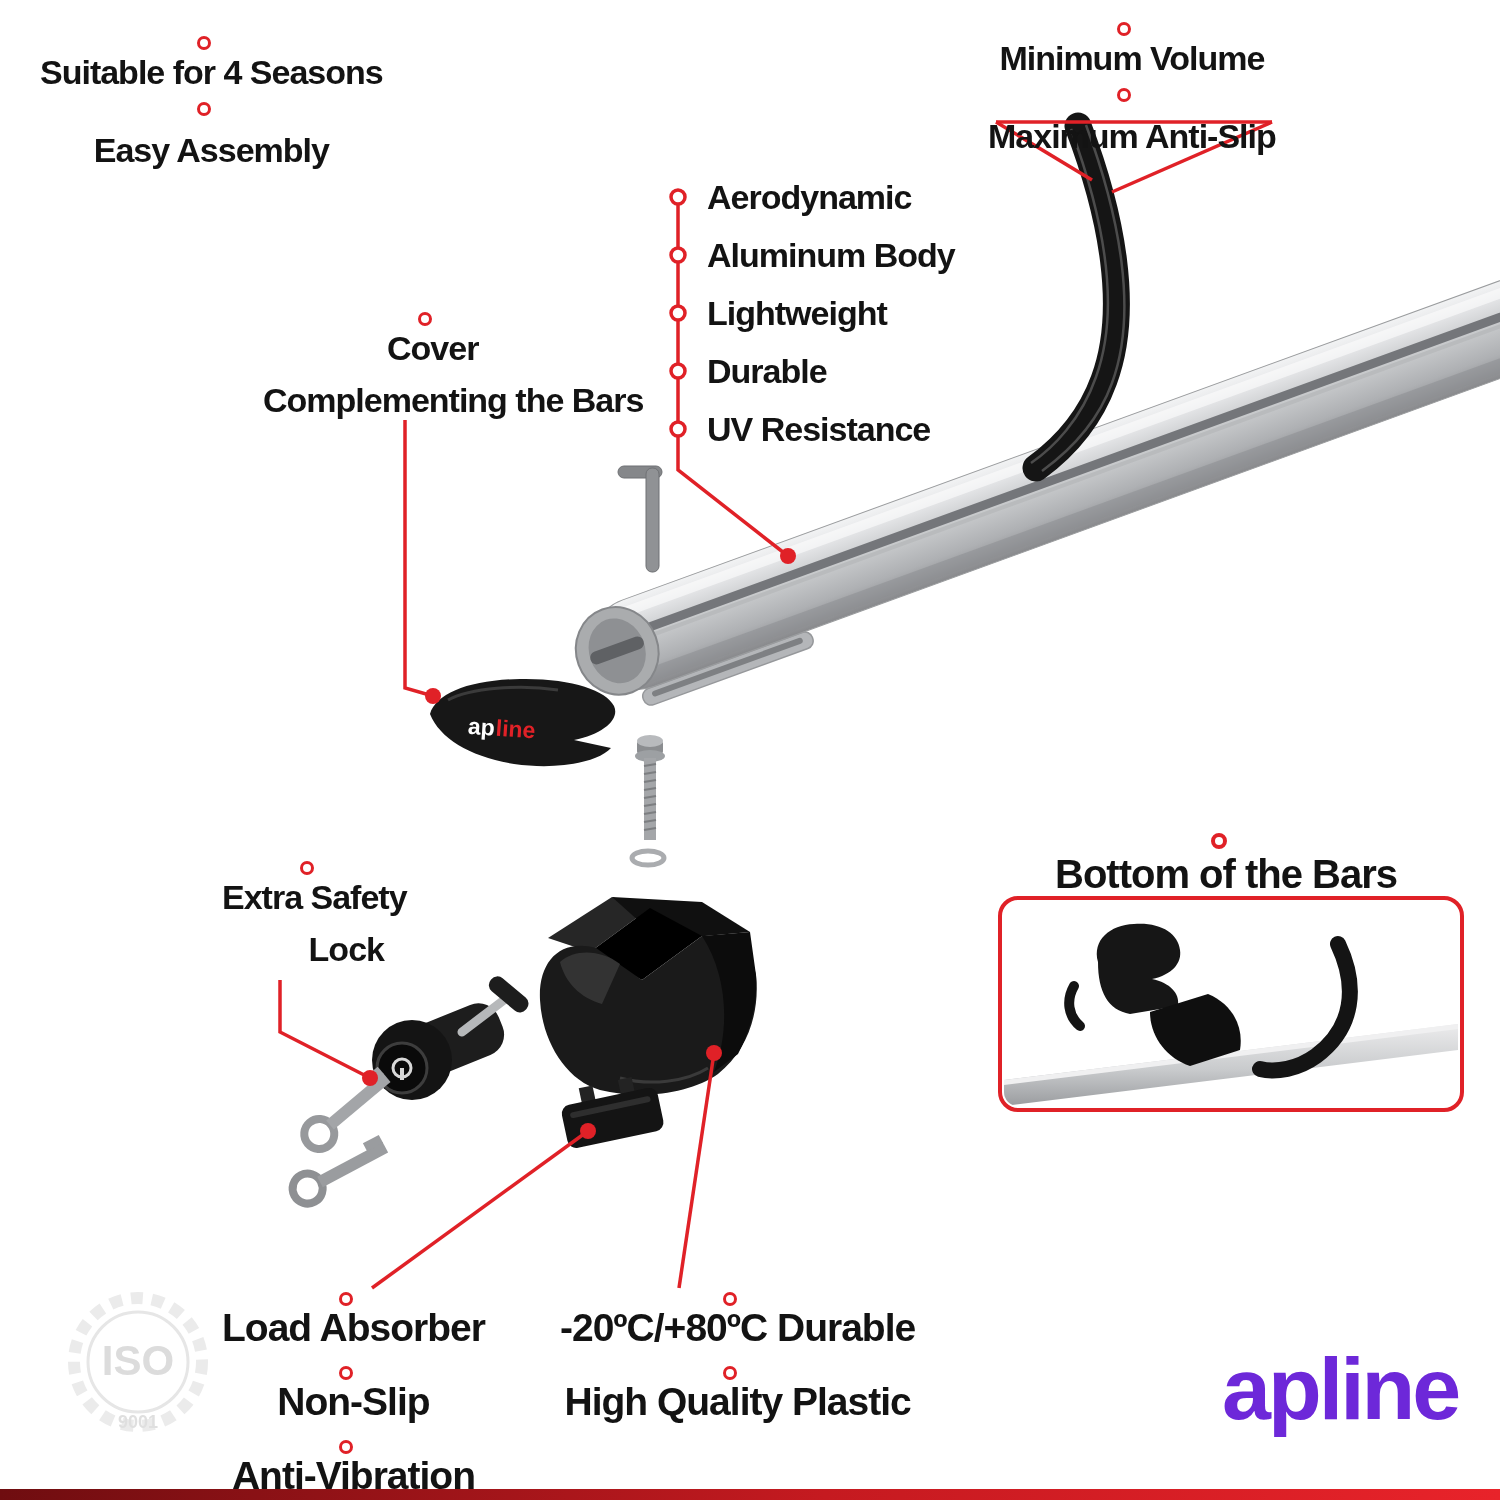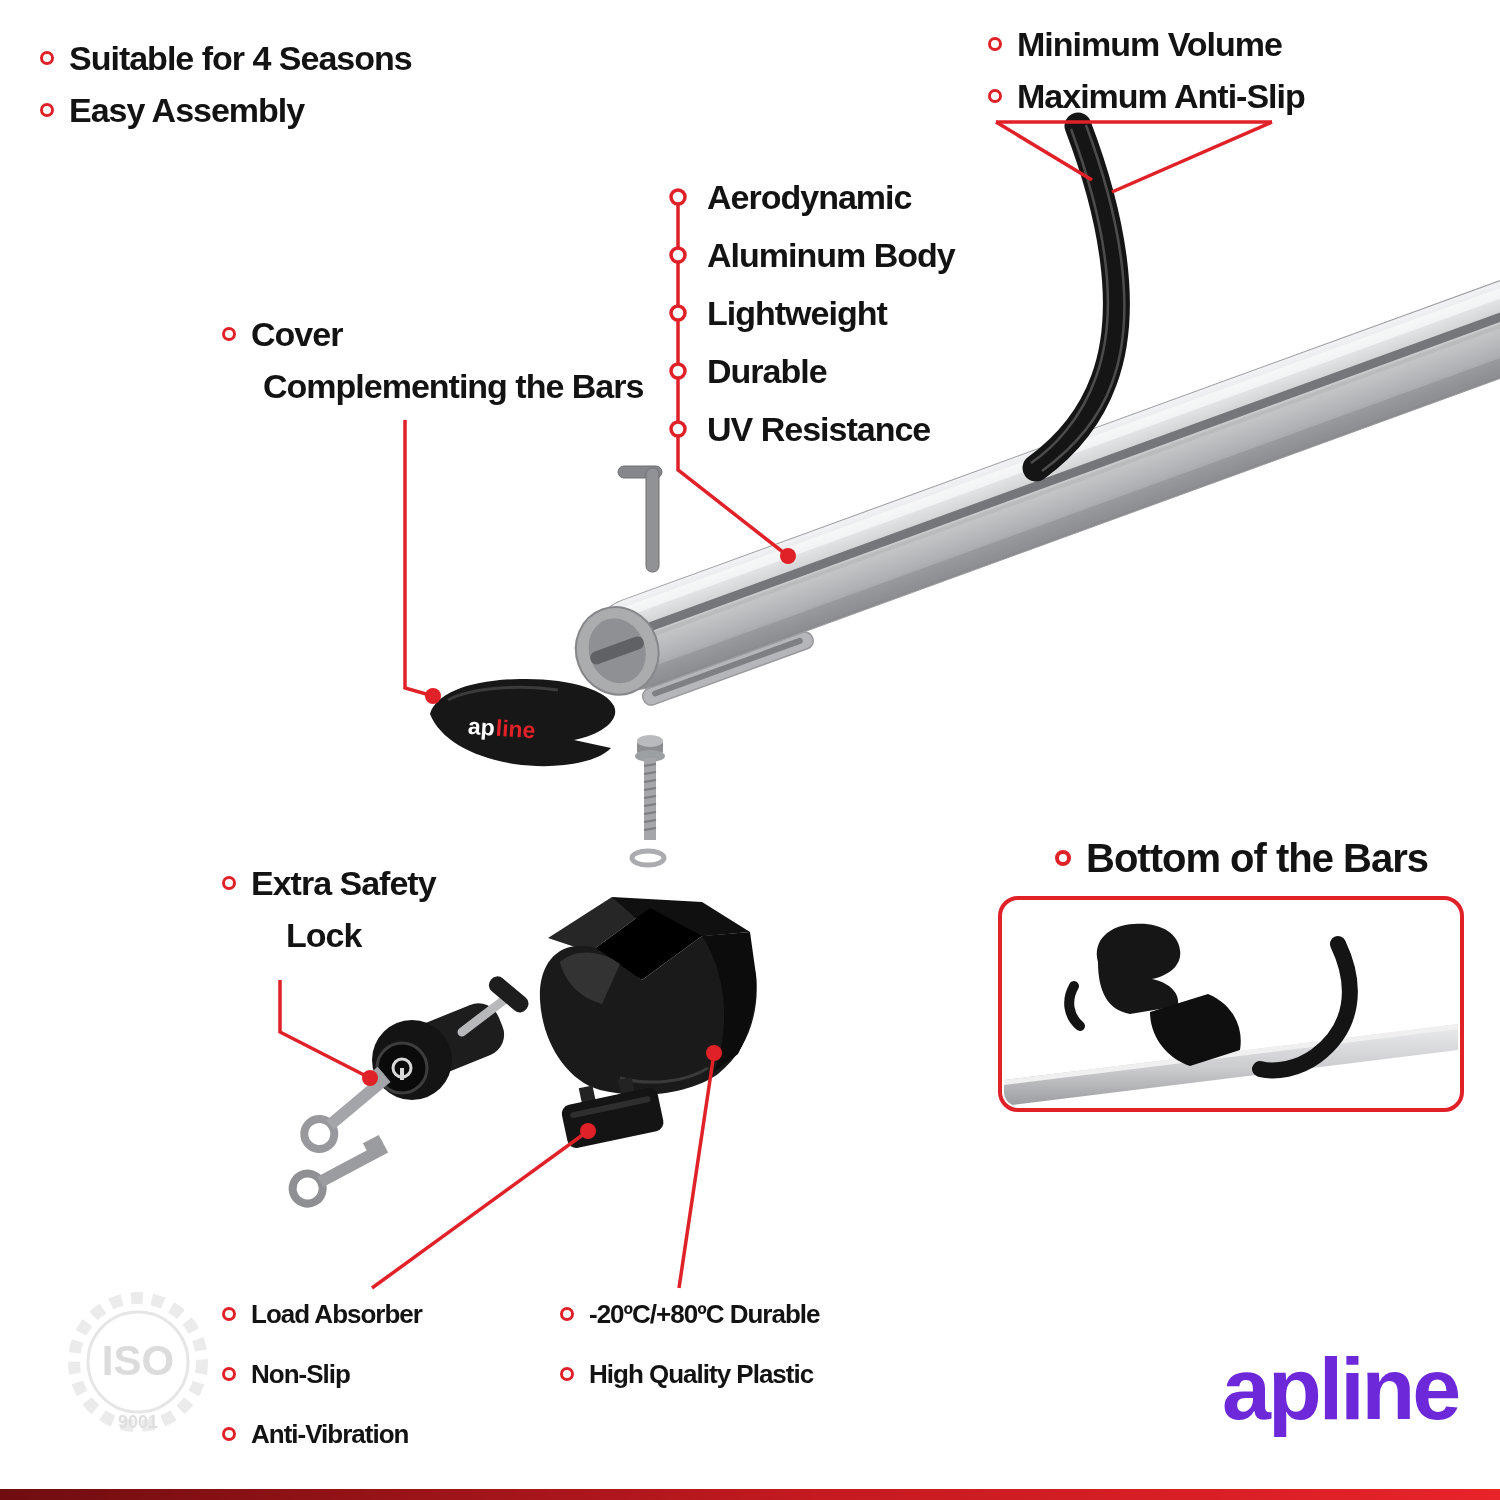"Suitable for 4 Seasons" .row { flex-direction: none -> column }
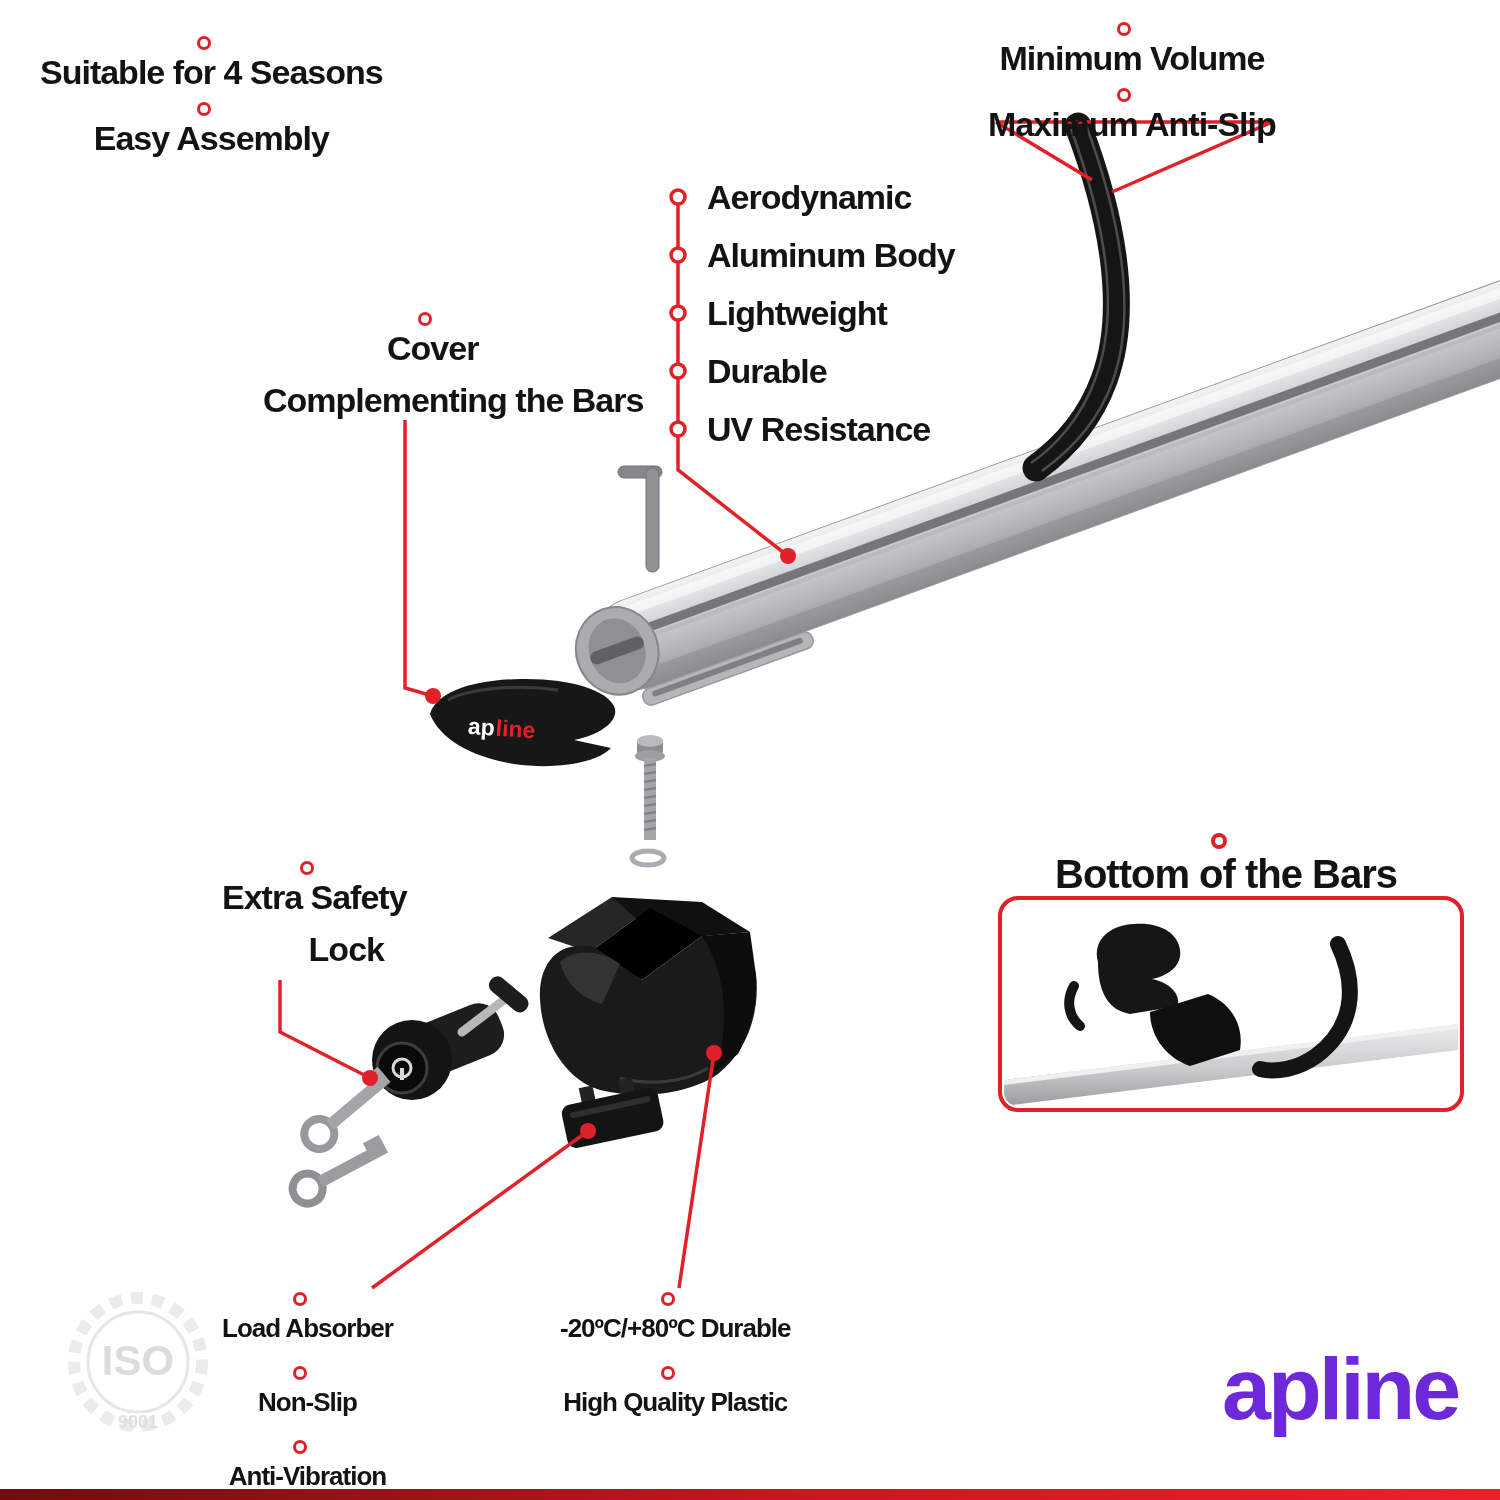"Easy Assembly" .gap10 .row + .row { gap: none -> 12px }
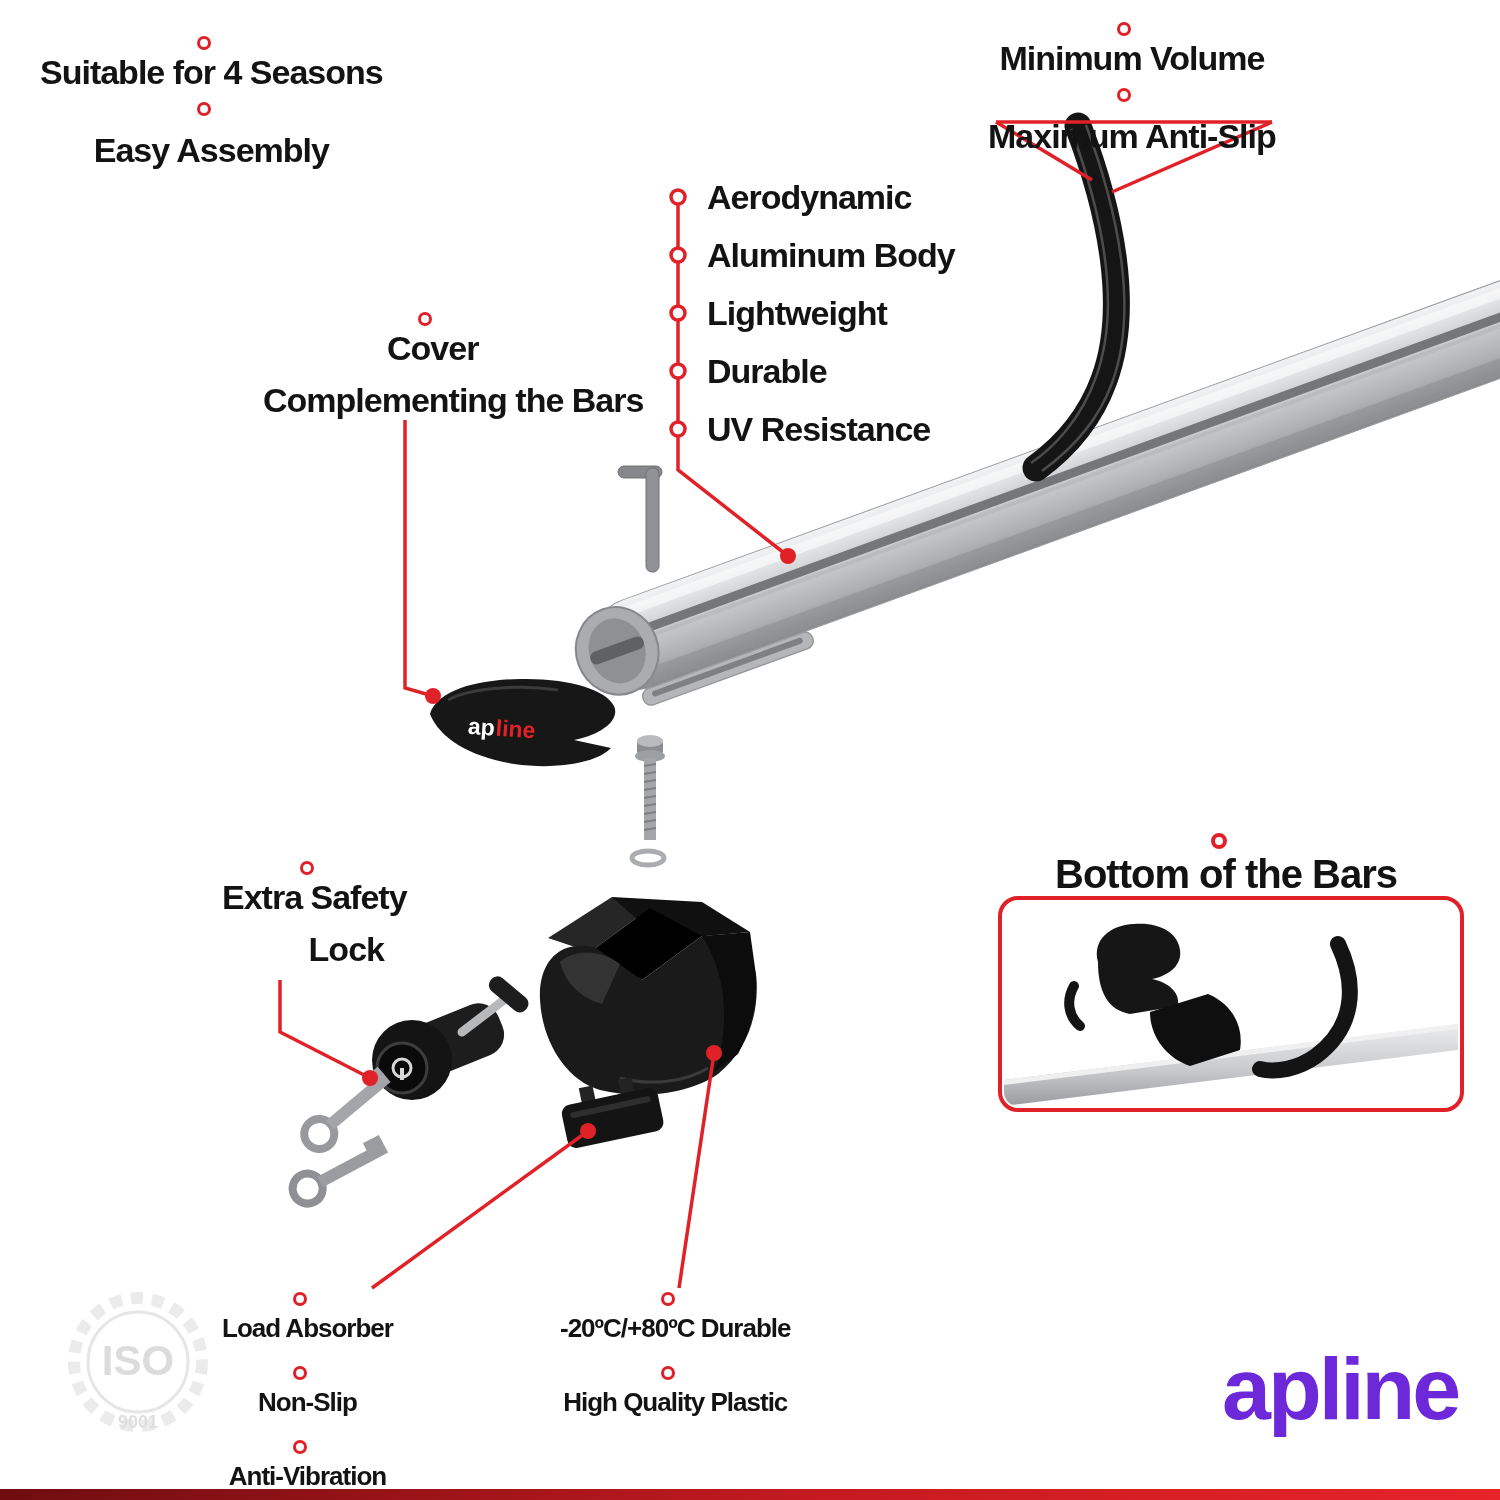"Load Absorber" .fs35 { font-size: 26px -> 39px }
